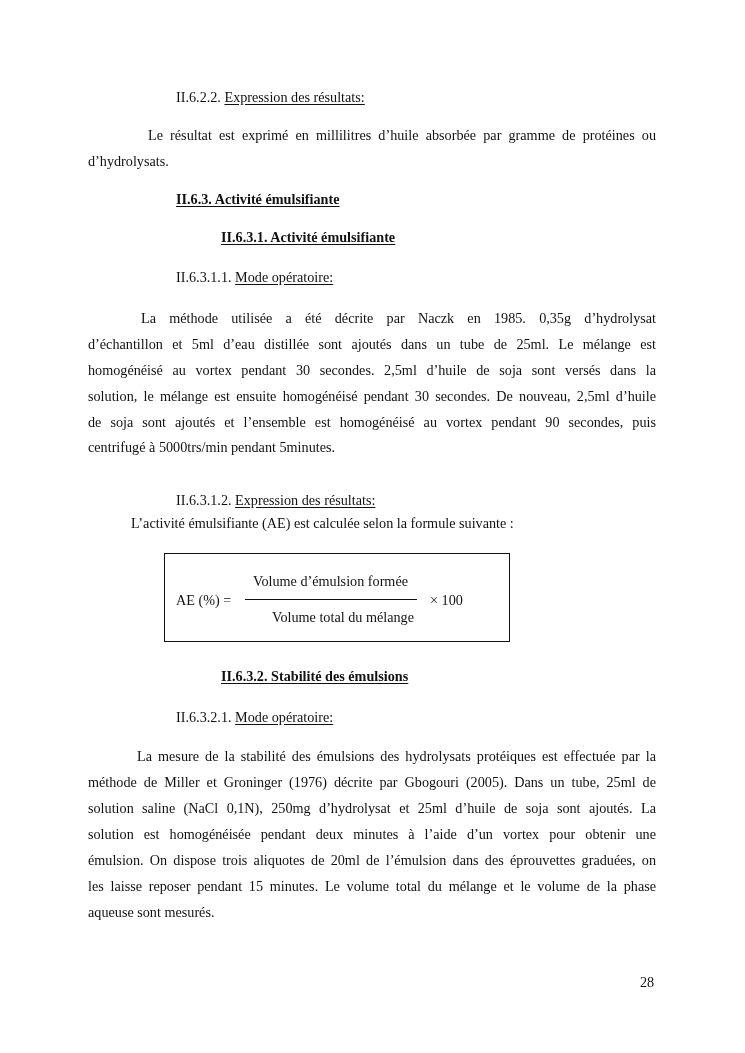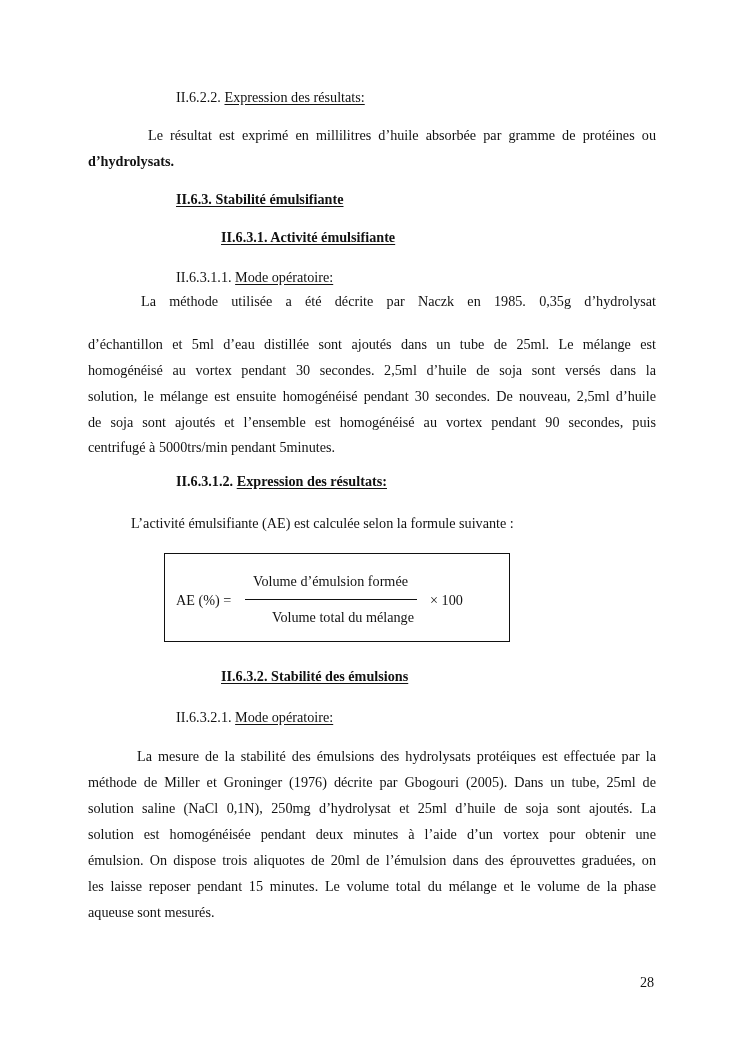"d’hydrolysats." div.line { font-weight: bold -> none }
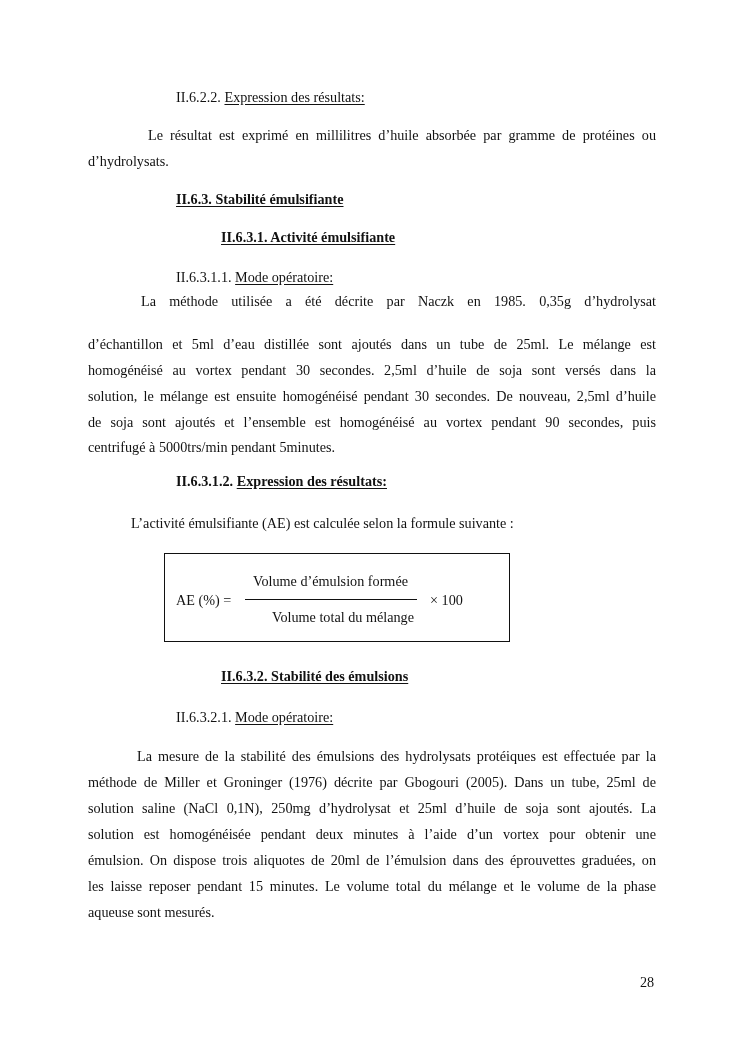"II.6.3. Stabilité émulsifiante" div.abs { text: Stabilité -> Activité }
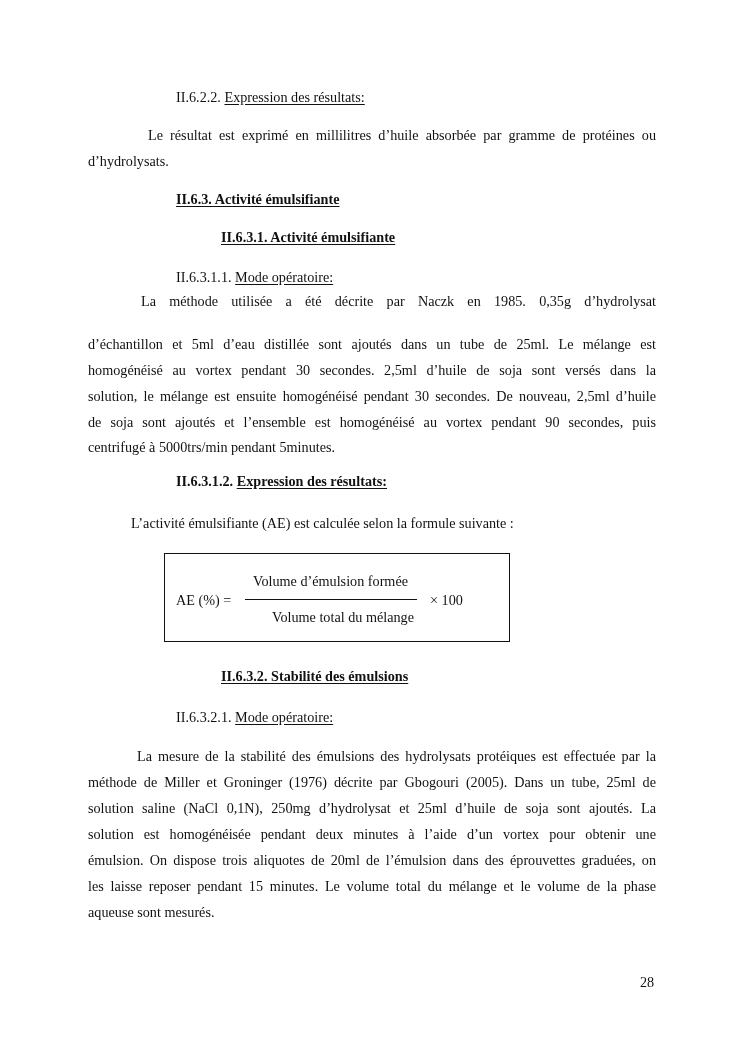"La méthode utilisée a été" div.line { top: 292px -> 309px }
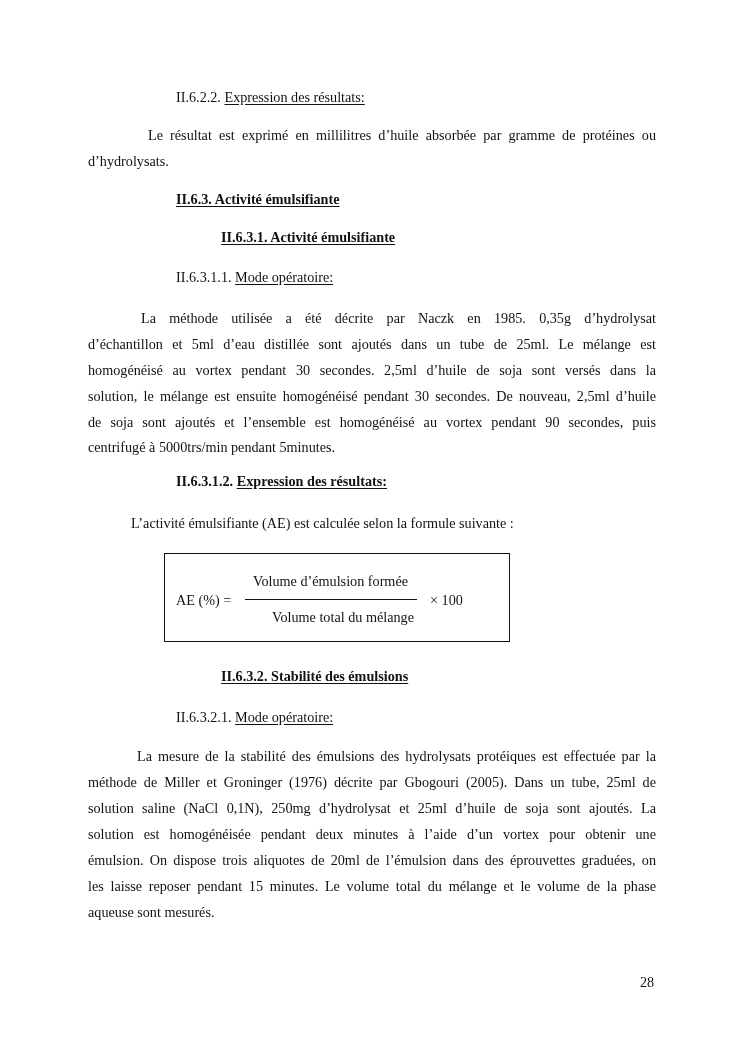"II.6.3.1.2. Expression des résultats:" div.abs { font-weight: bold -> none; top: 473px -> 492px }
